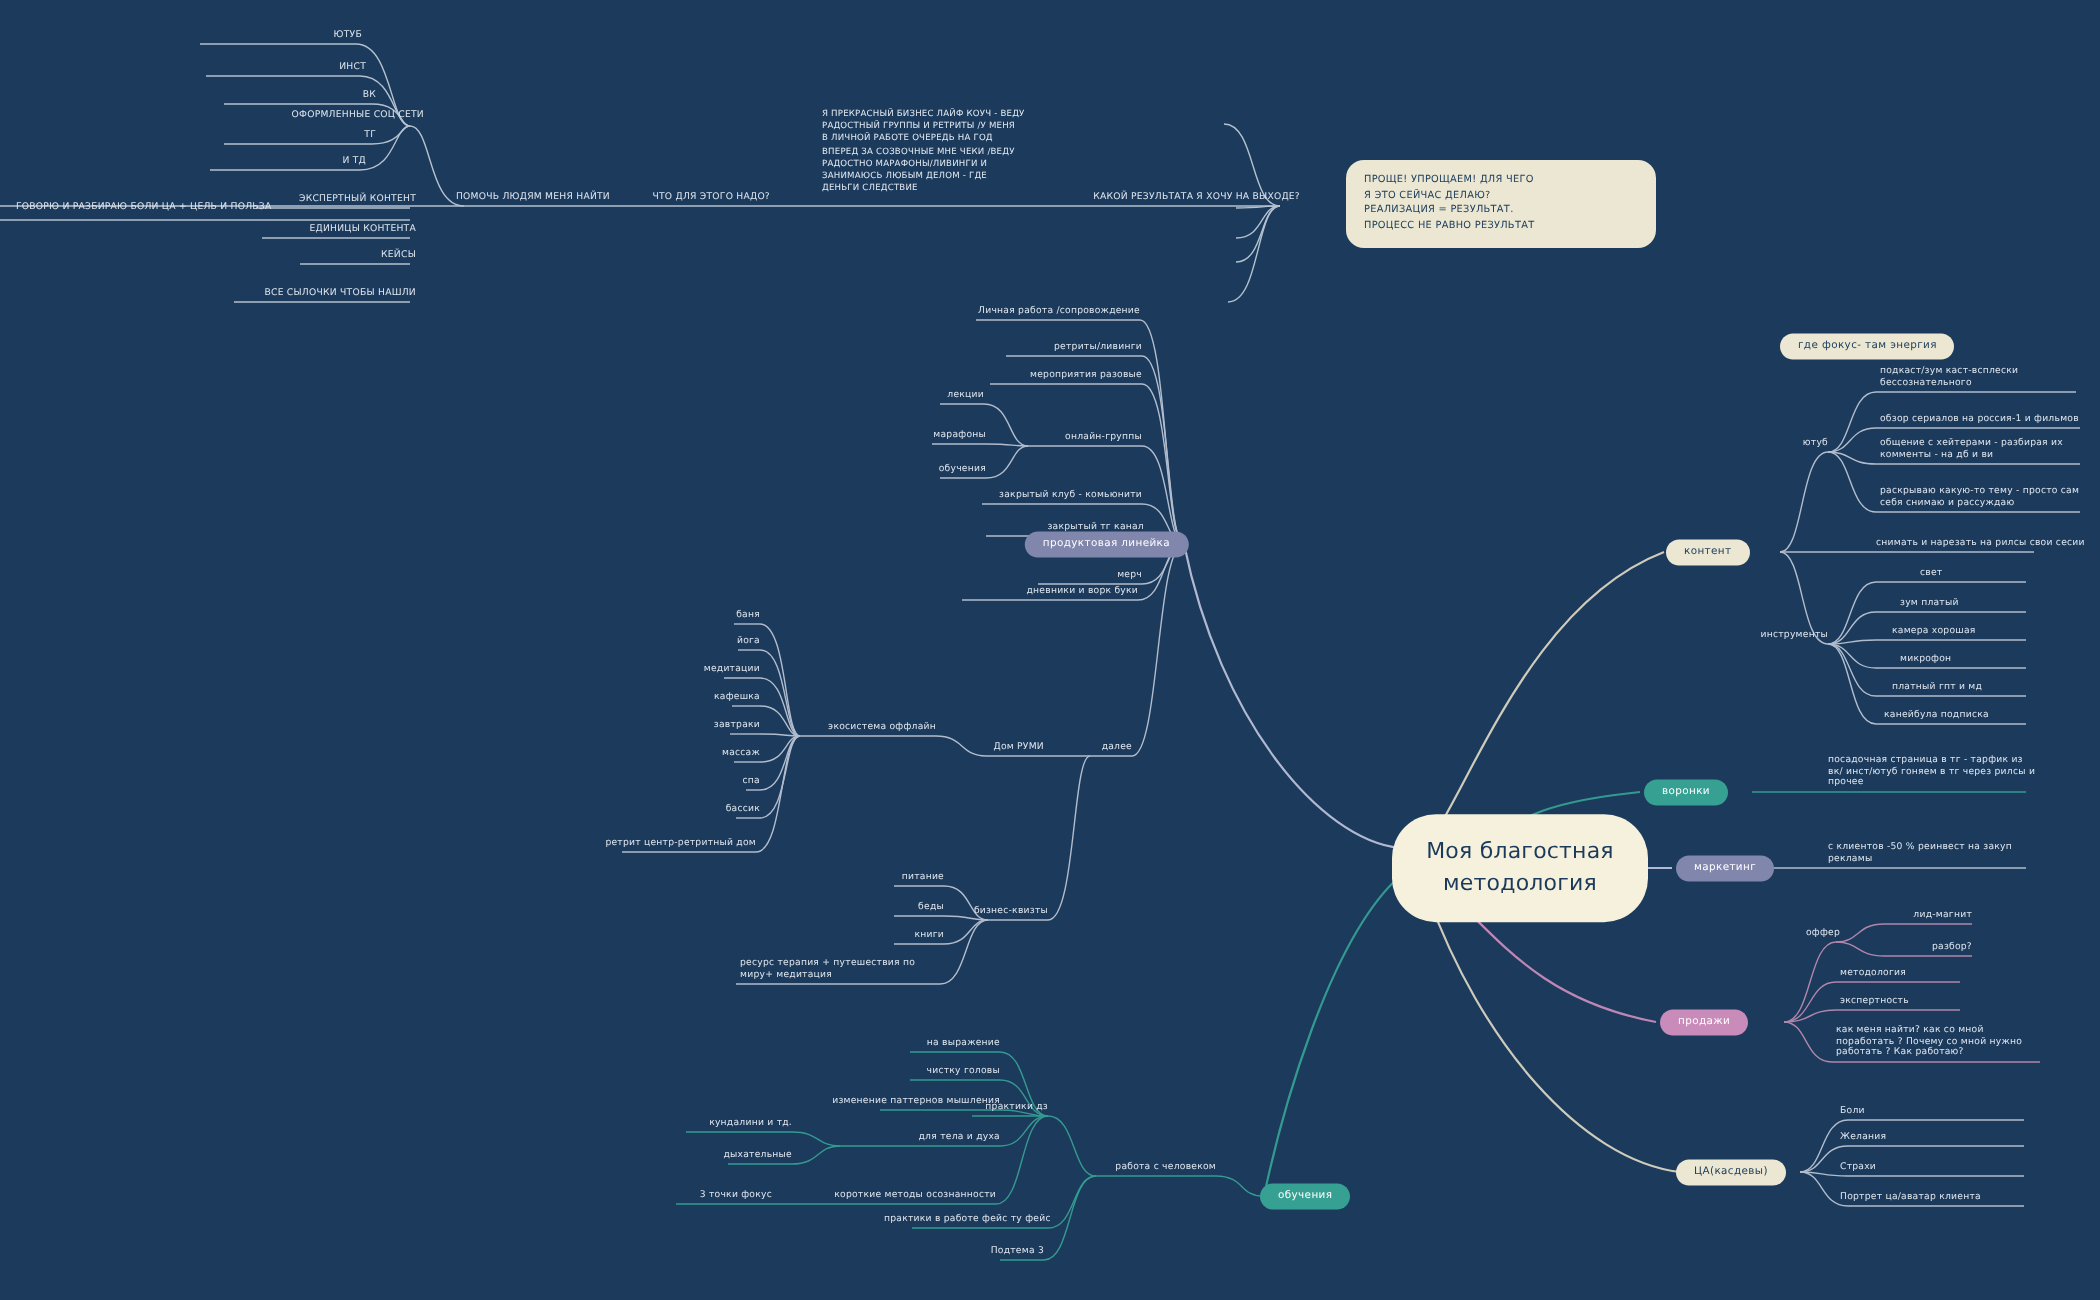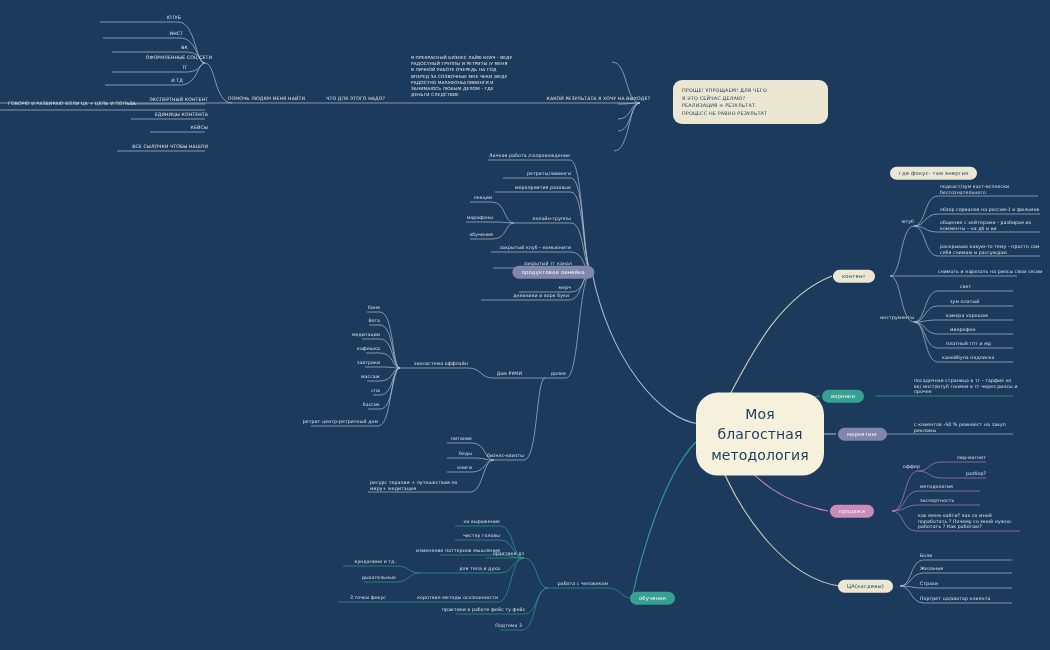"Моя благостная методология" #center-node { font-size: 14px -> 11px }
